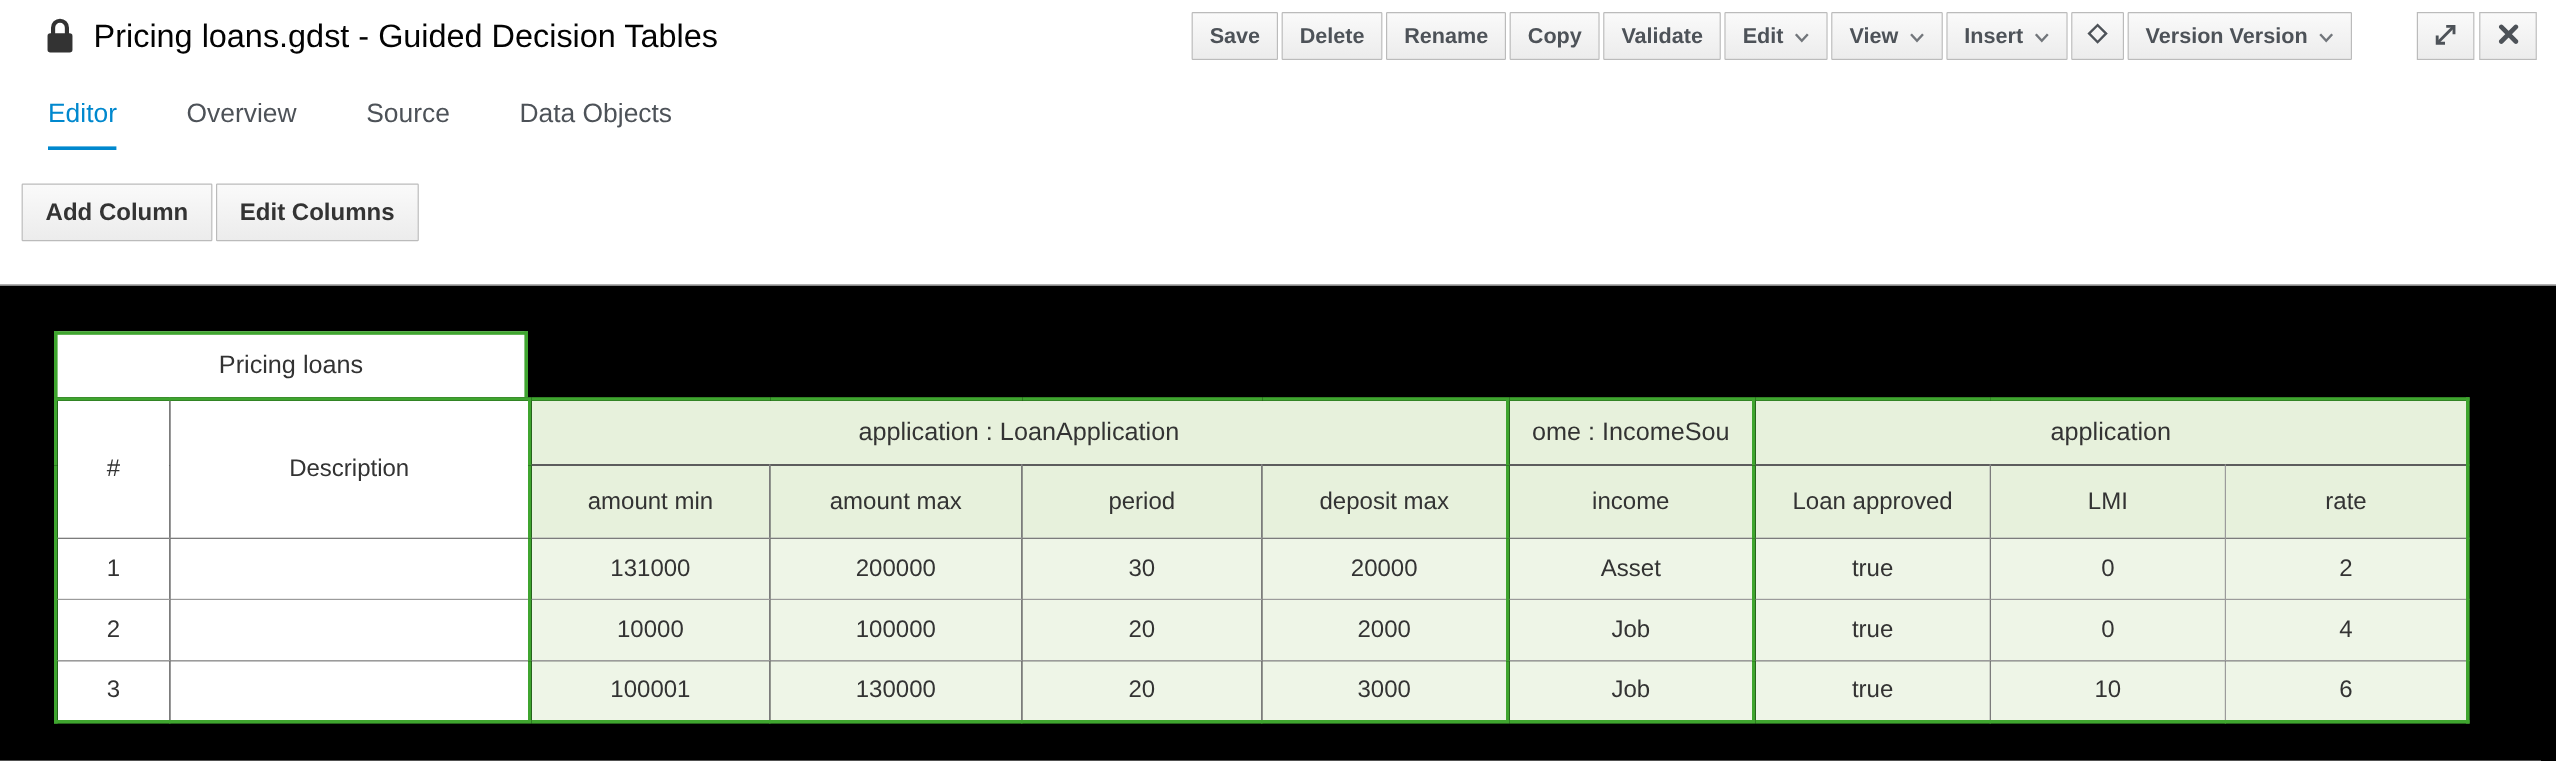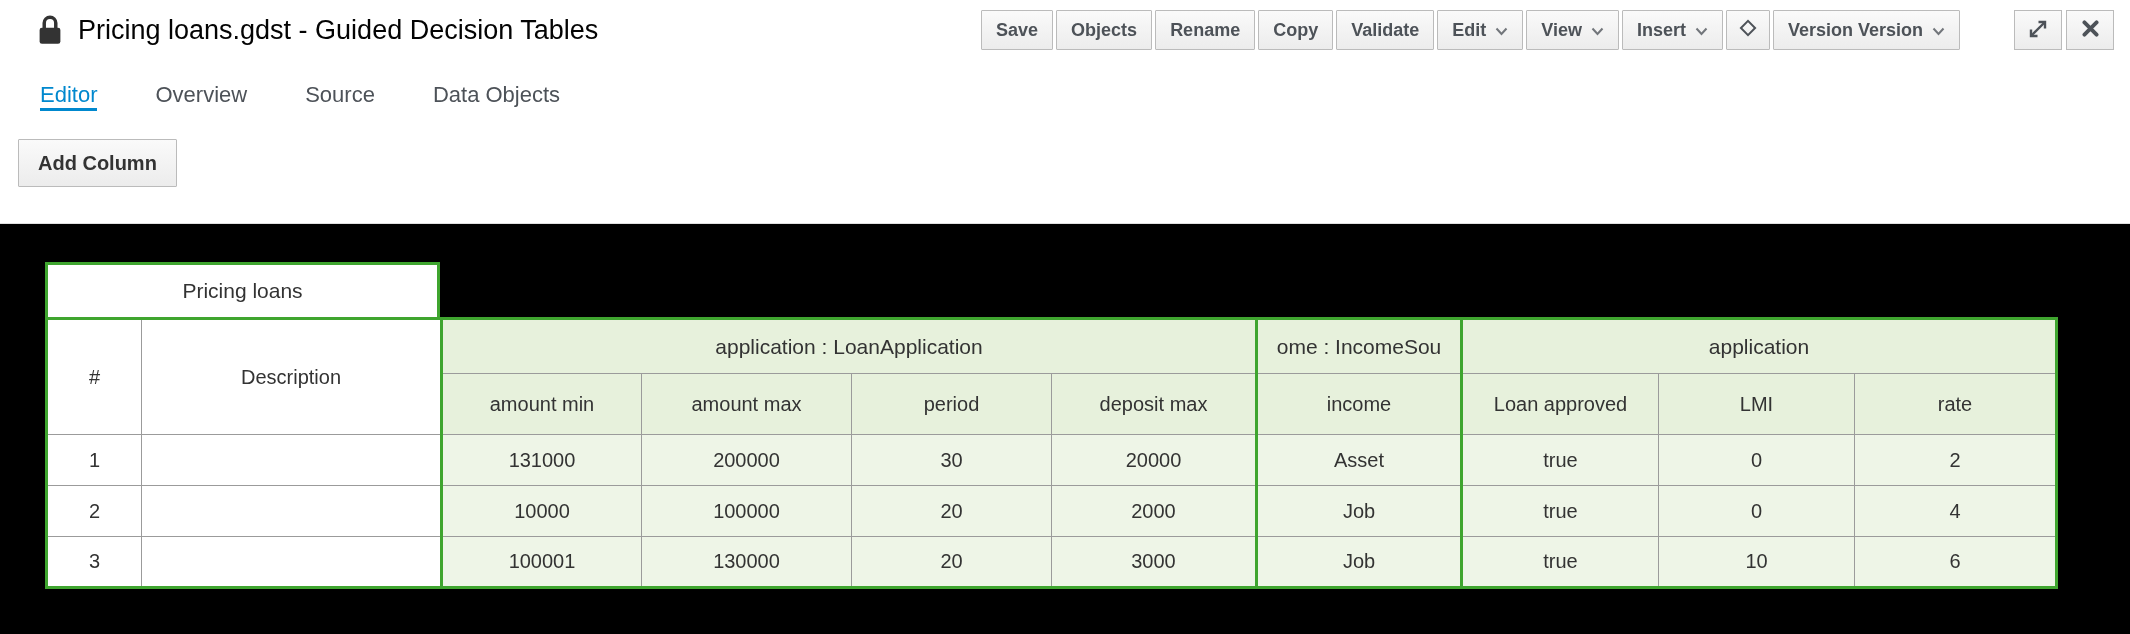"Objects" span { text: Objects -> Delete }
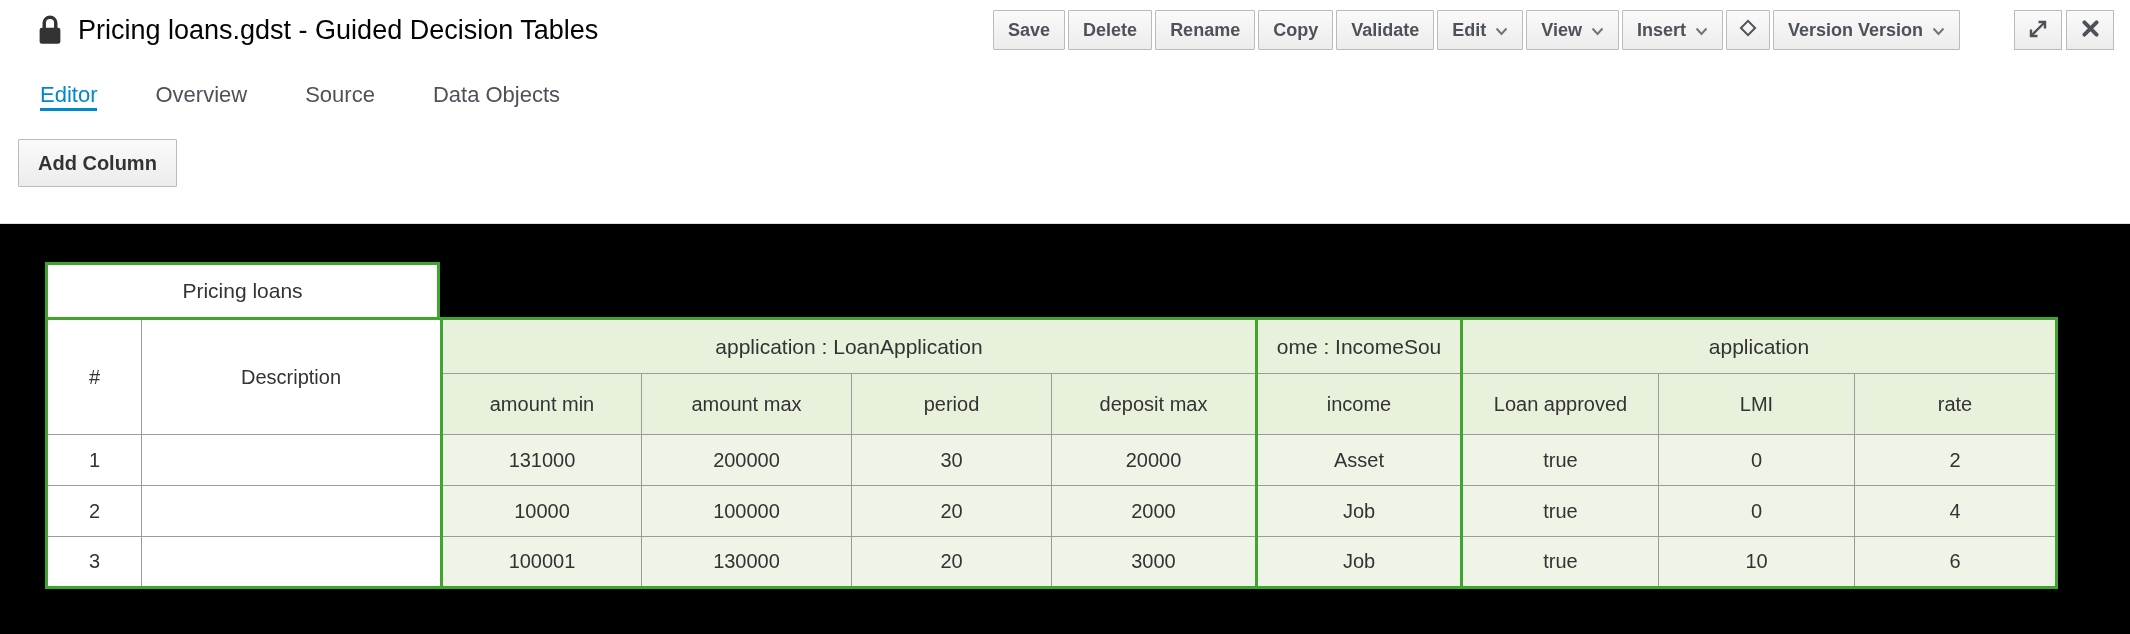"Editor" .tab { padding-bottom: none -> 14px }
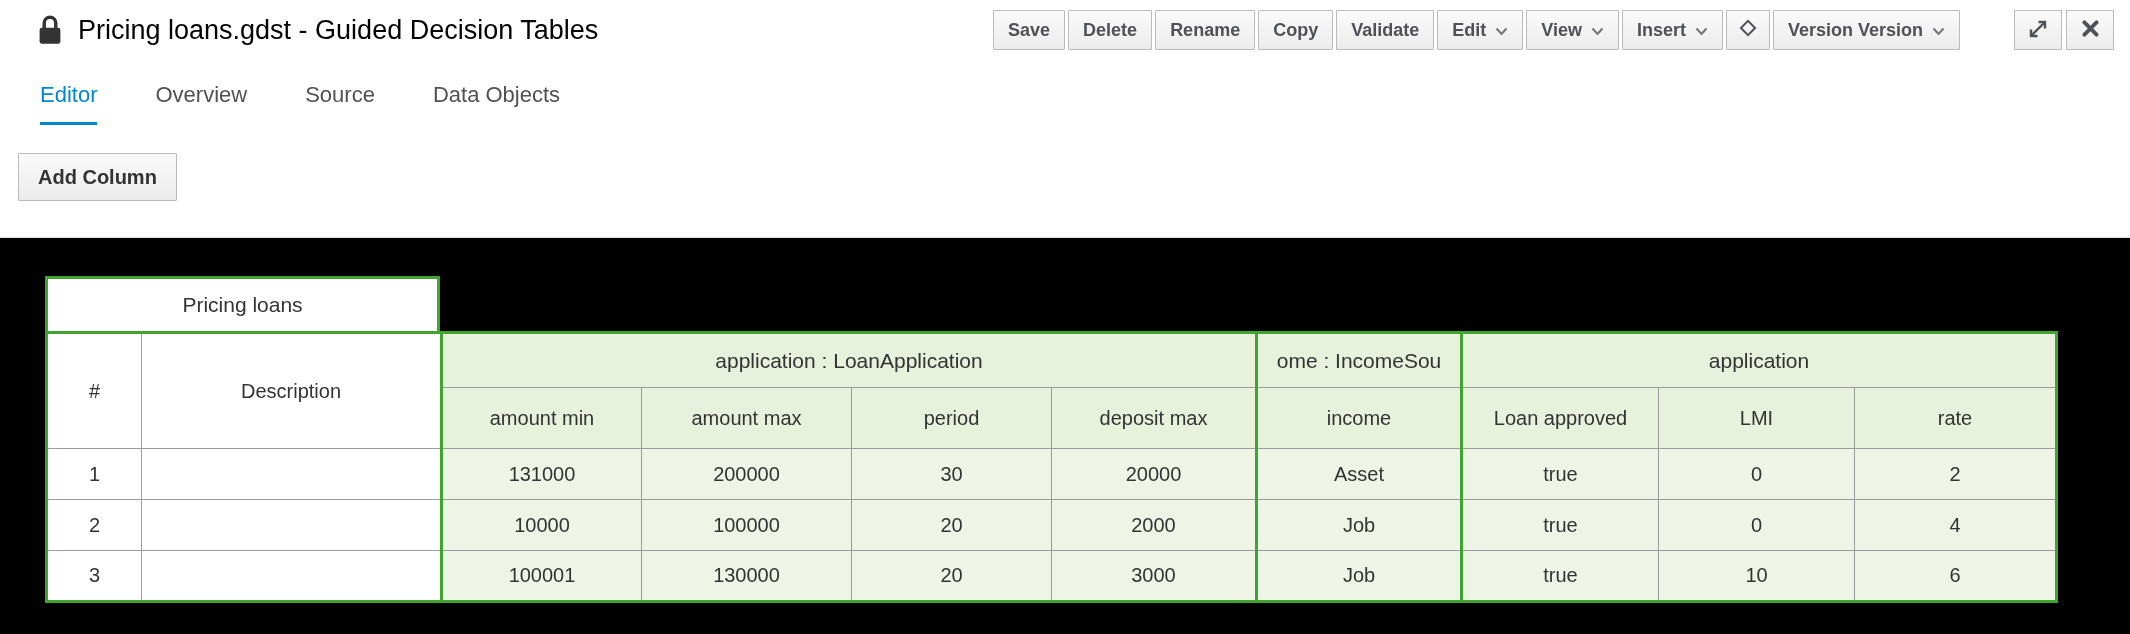"Edit Columns" button.btn { html: none -> <button>Edit Columns</button> }
